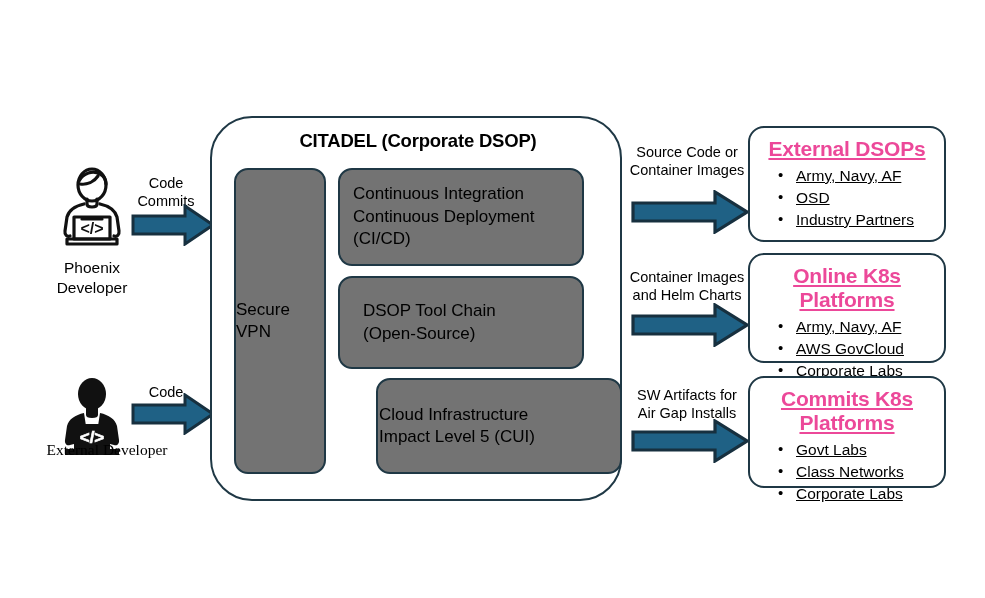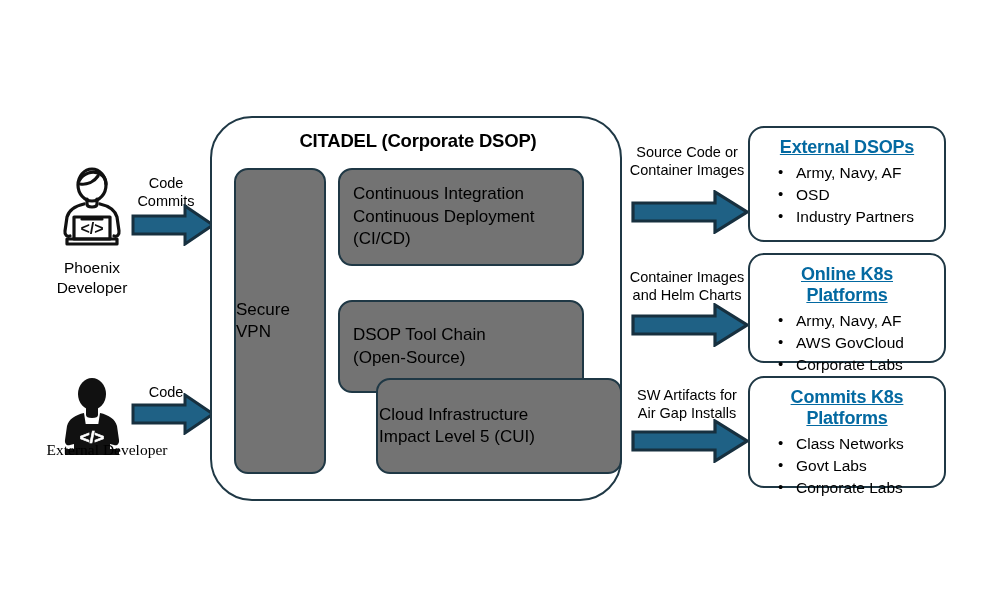"External DSOPs" .dest-title { color: #0369a1 -> #ec4899; font-size: 18px -> 21px }
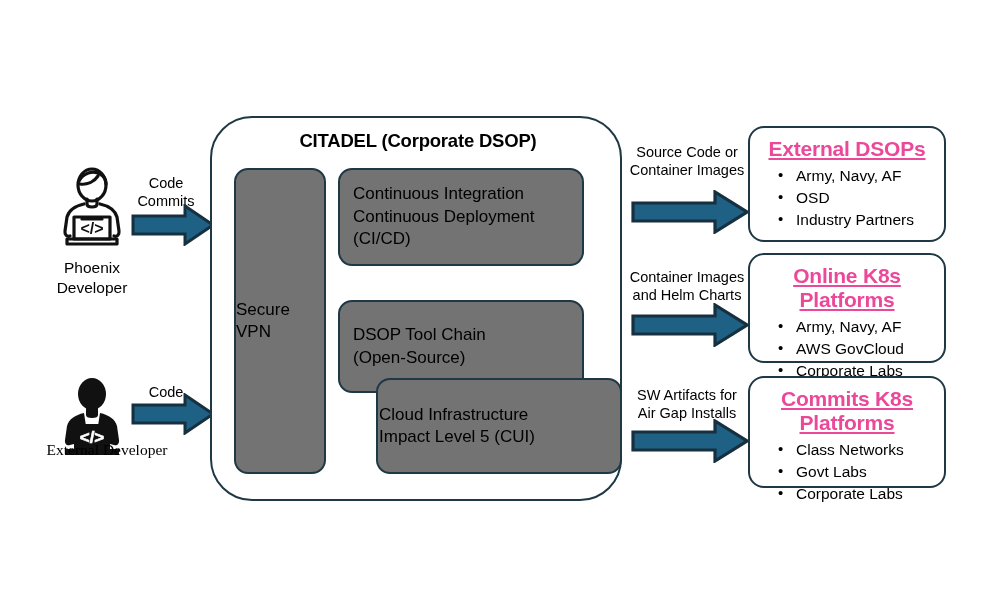"Army, Navy, AF" .dest-list { text-decoration: none -> underline }
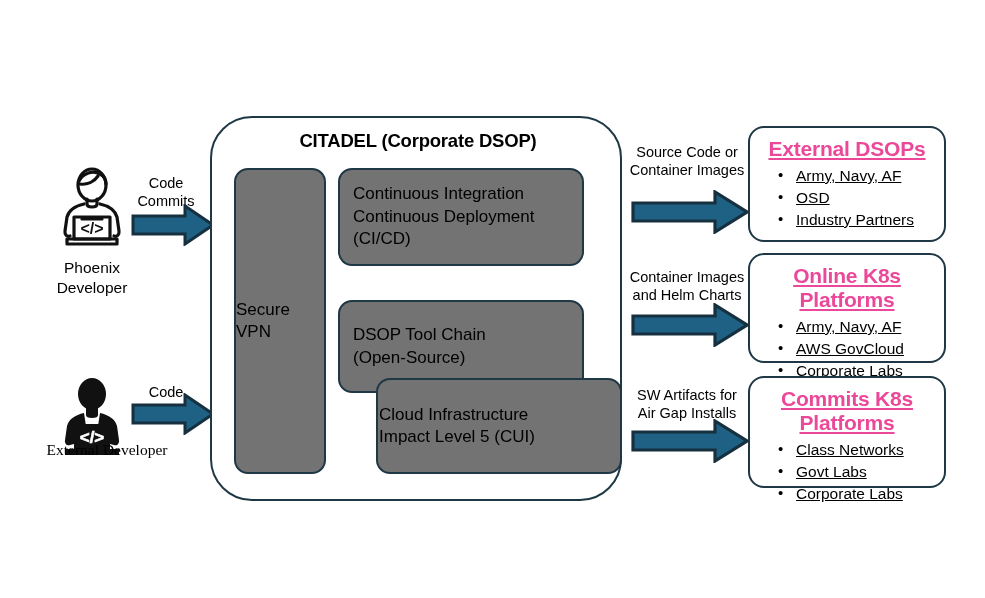"DSOP Tool Chain" #toolchain-box { margin-top: 24px -> none; padding-left: 13px -> 23px }
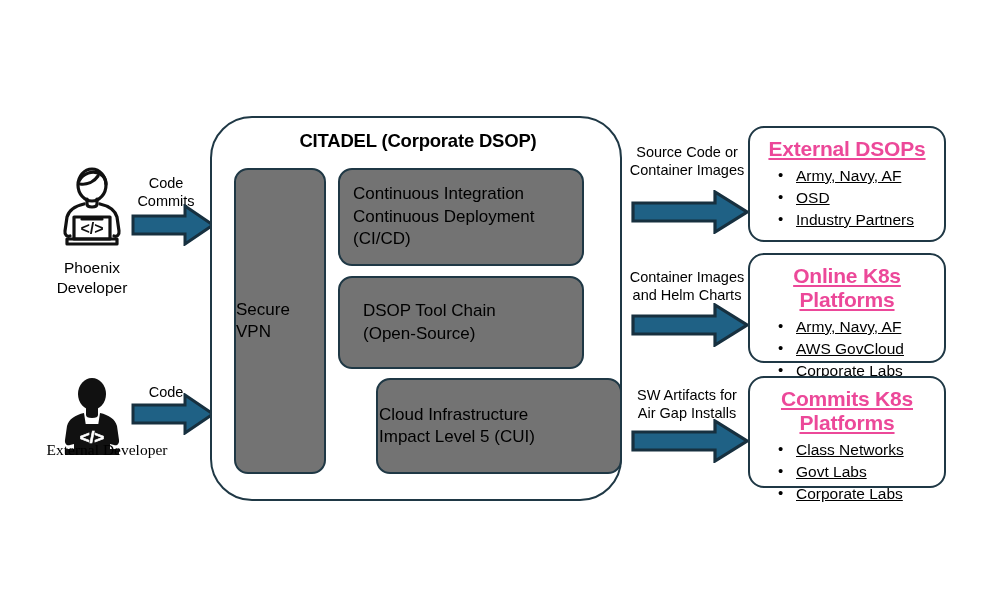"Class Networks" li { order: before "Govt Labs" -> after "Govt Labs" }
